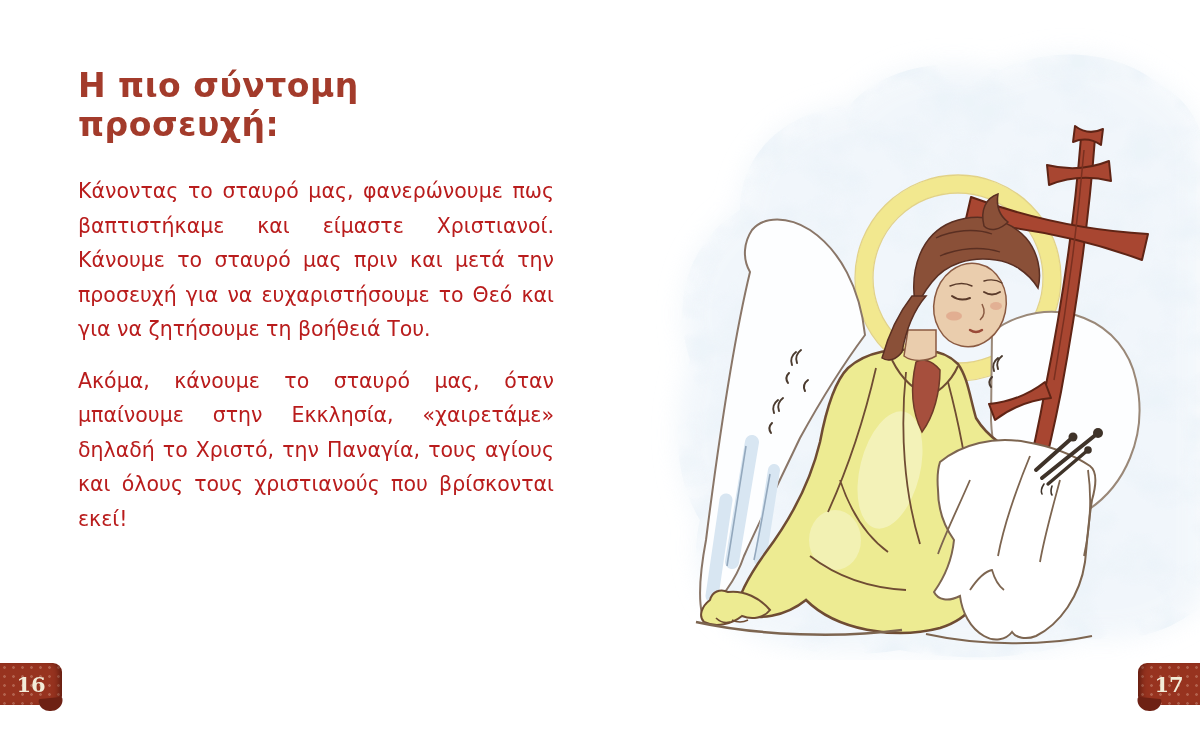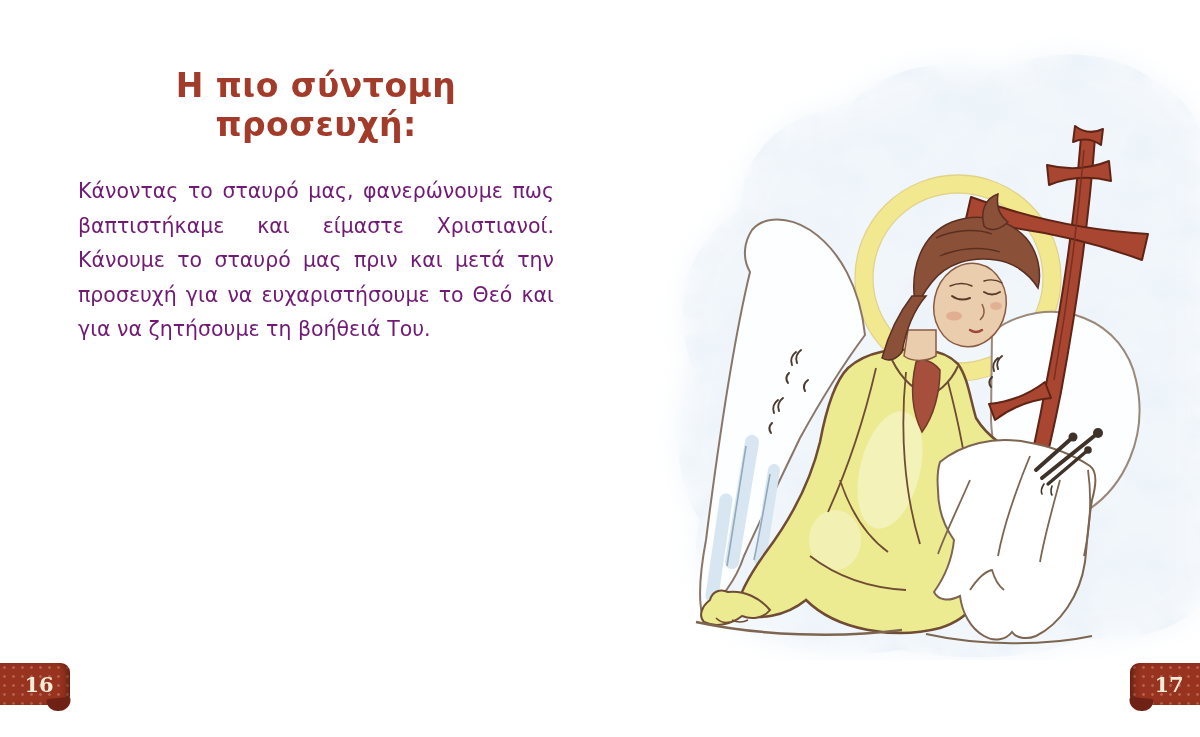"Η πιο σύντομη προσευχή:" .page-title { text-align: center -> none }
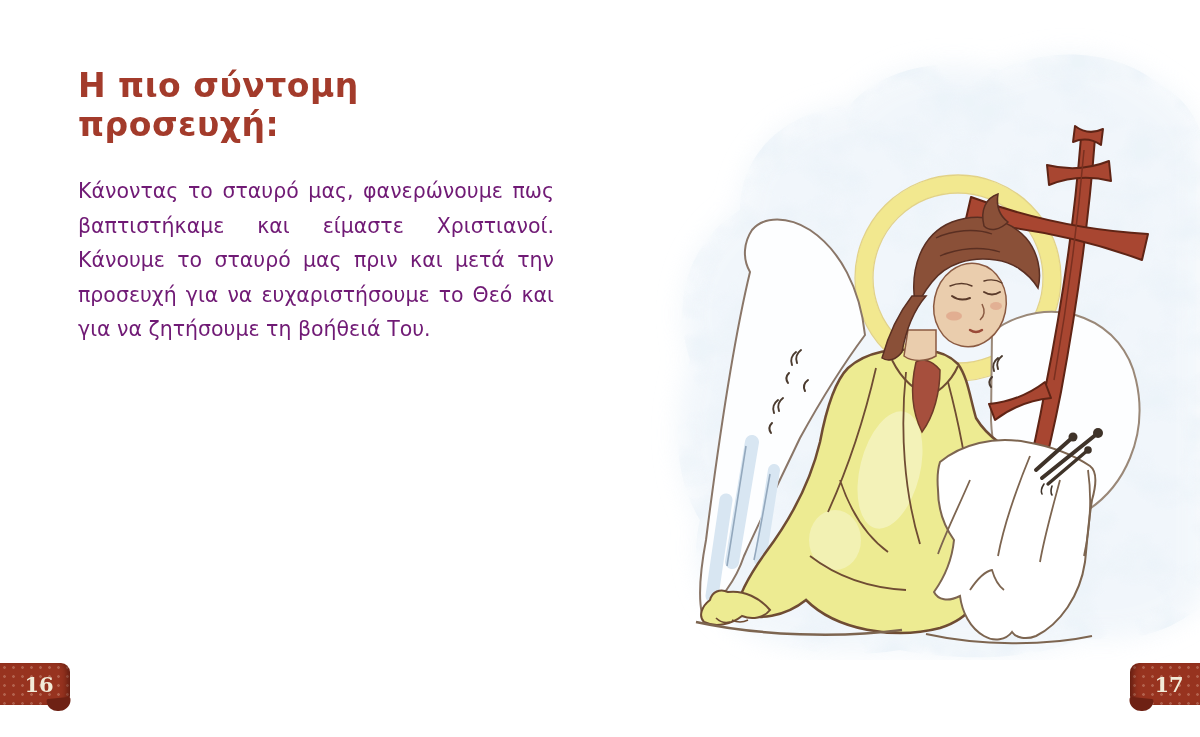"Κάνοντας το σταυρό μας, φανερώνουμε" .body-par { color: #701a75 -> #b91c1c }
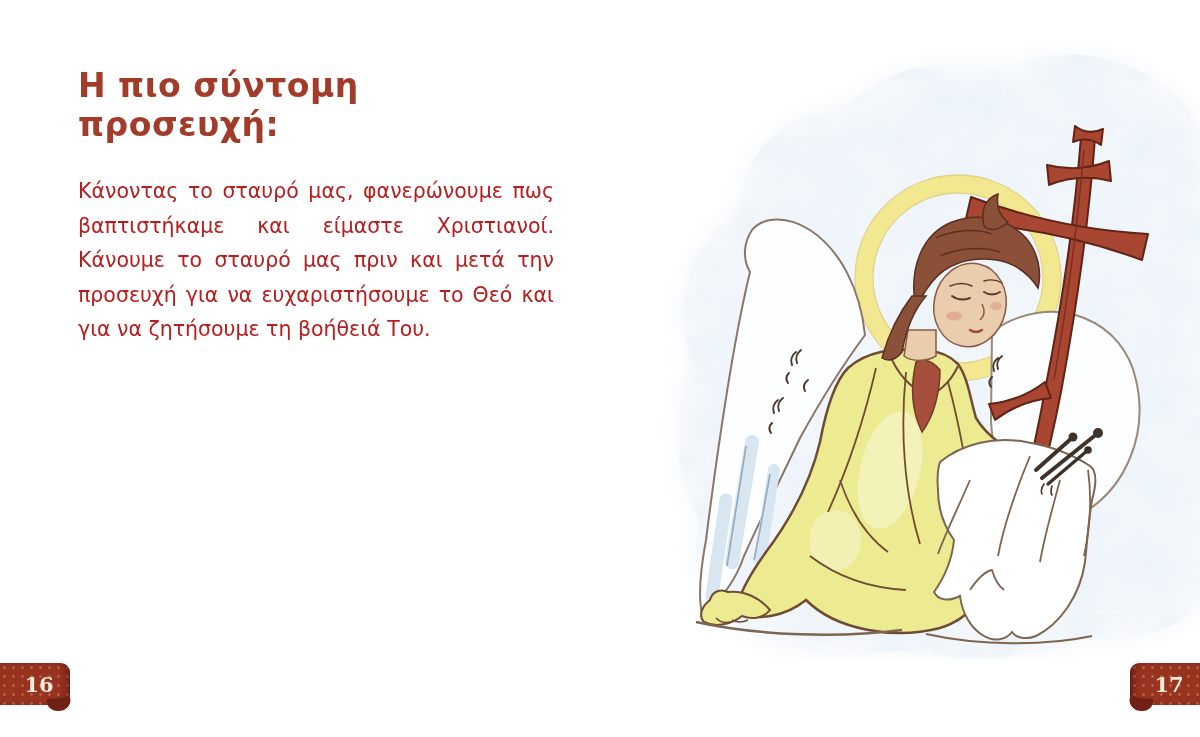"Ακόμα, κάνουμε το σταυρό μας," p.body-par { html: none -> <p>Ακόμα, κάνουμε το σταυρό μας, όταν μπαίνουμε στην Εκκλησία, «χαιρετάμε» δηλαδή το Χριστό, την Παναγία, τους αγίους και όλους τους χριστιανούς που βρίσκονται εκεί!</p> }
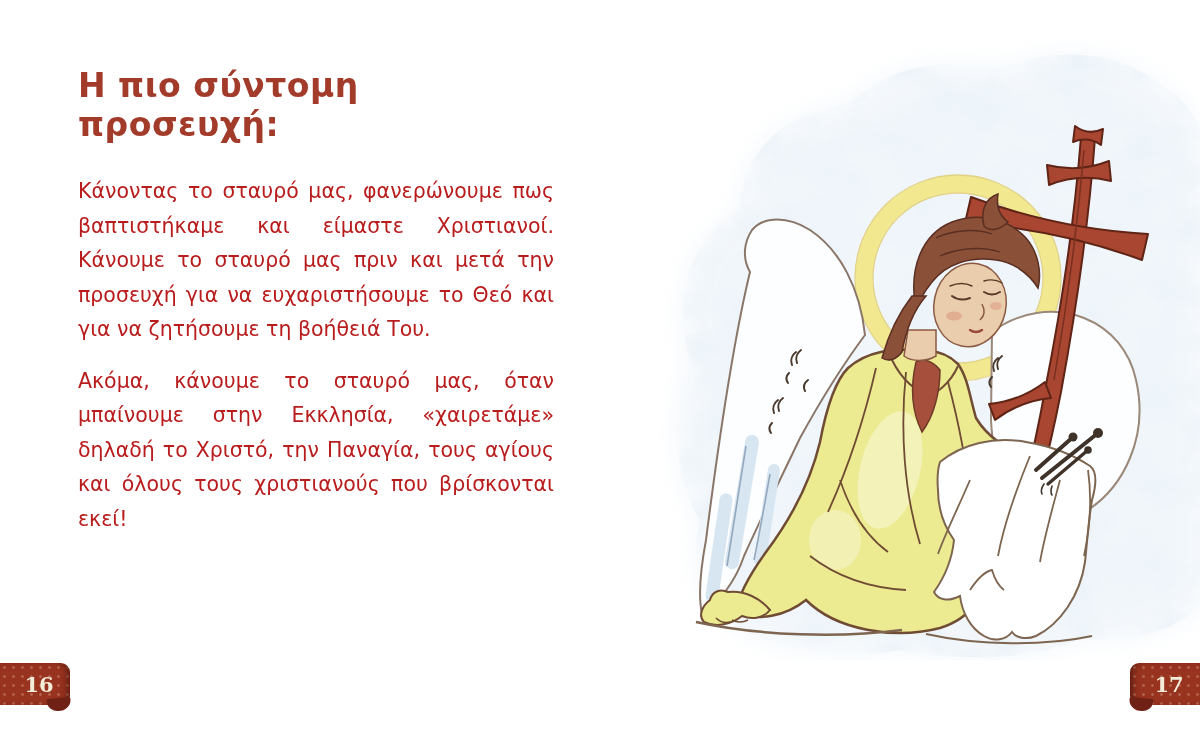"16" .tab { padding-left: 8px -> none }
